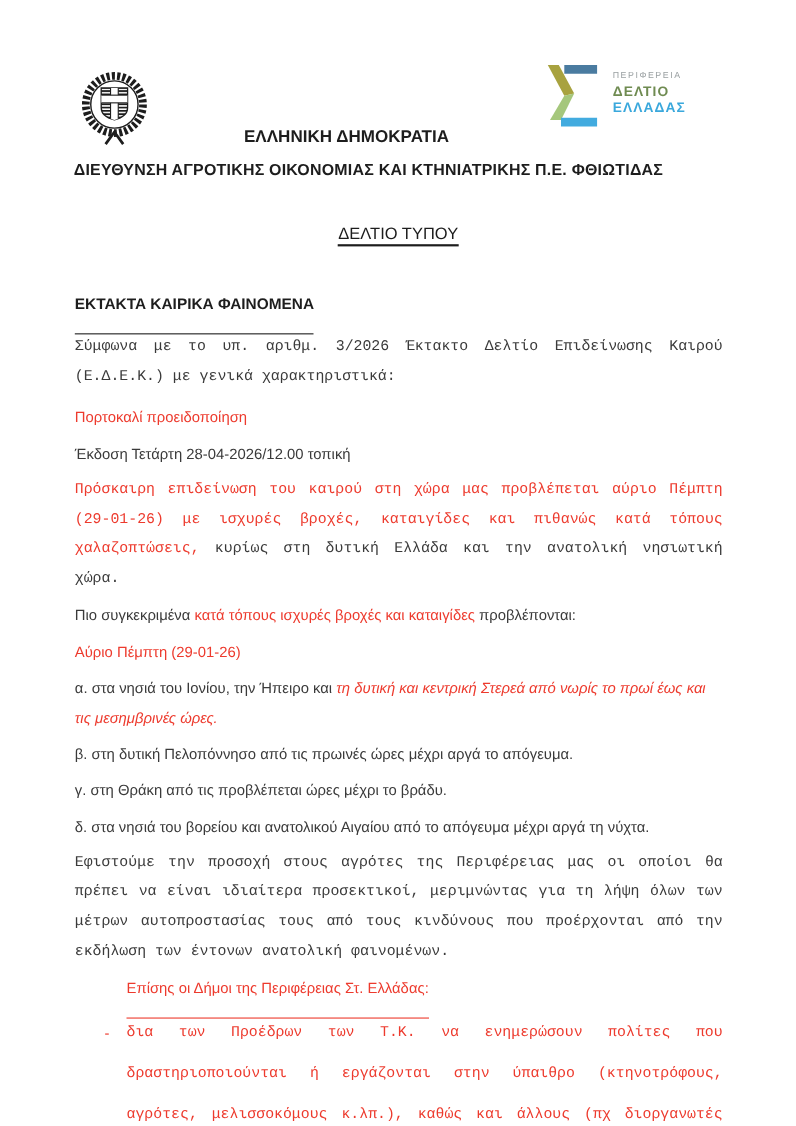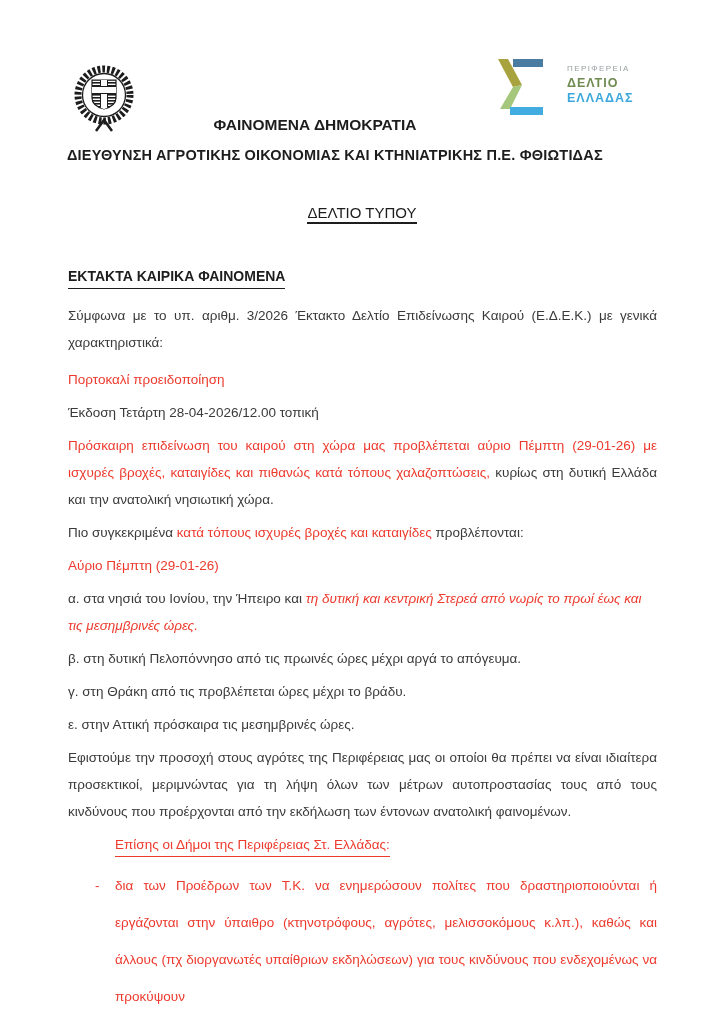"ΠΕΡΙΦΕΡΕΙΑ" .region-text { margin-left: 24px -> 14px }
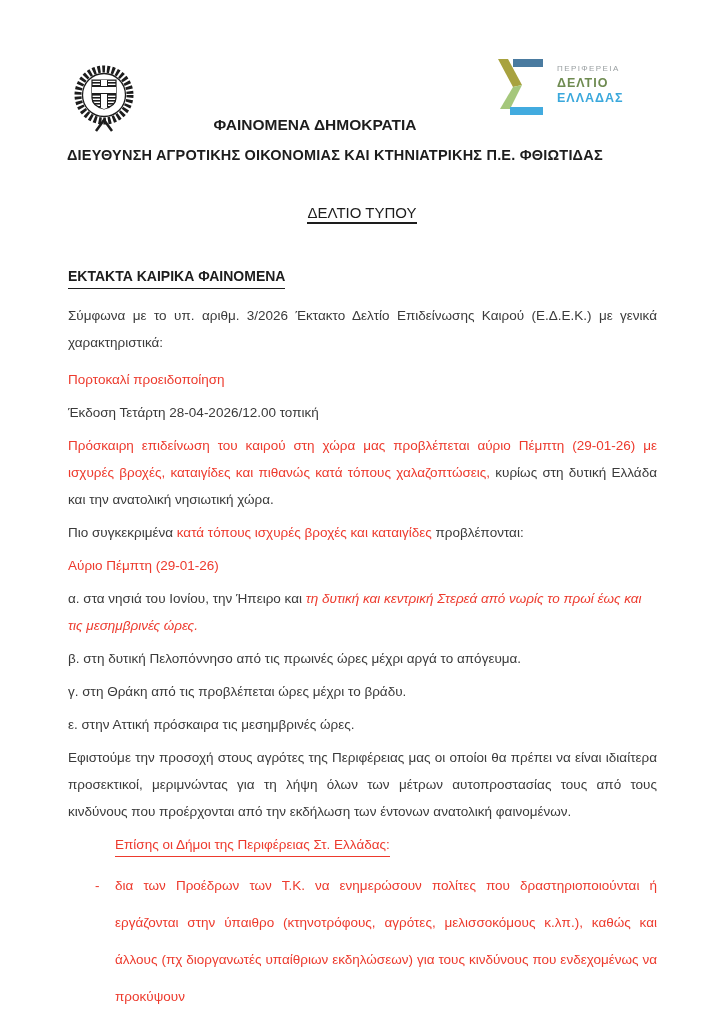"ΦΑΙΝΟΜΕΝΑ ΔΗΜΟΚΡΑΤΙΑ" div.t1 { text: ΦΑΙΝΟΜΕΝΑ -> ΕΛΛΗΝΙΚΗ }
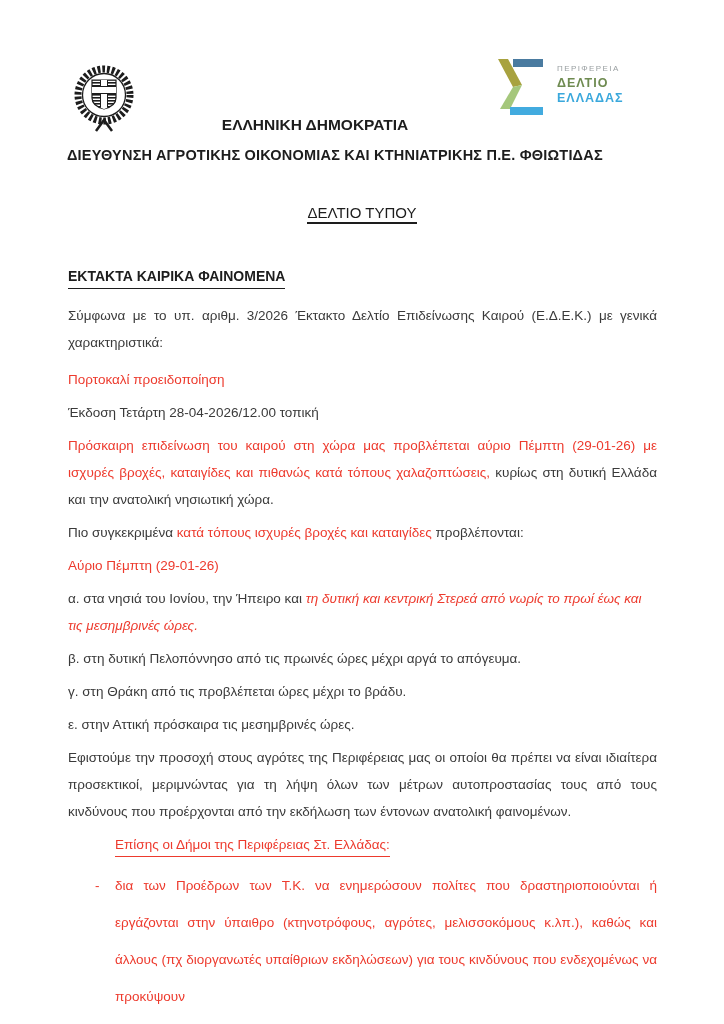"ΕΚΤΑΚΤΑ ΚΑΙΡΙΚΑ ΦΑΙΝΟΜΕΝΑ" .u-thin { padding-bottom: 4px -> 19px }
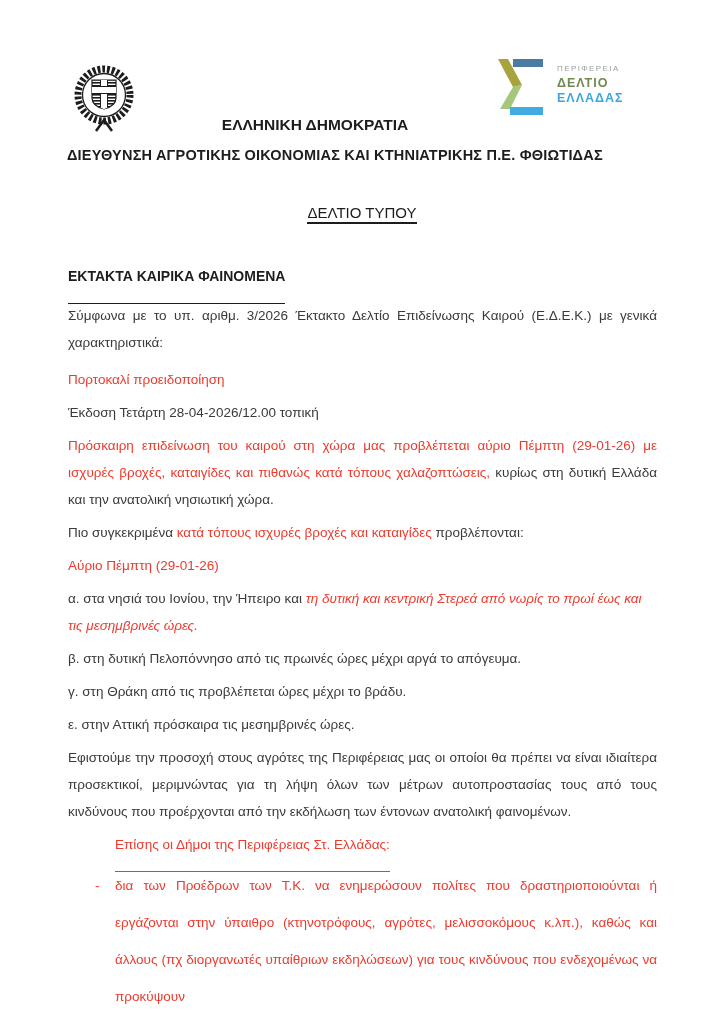"Σύμφωνα με το υπ. αριθμ." .just { font-family: none -> Liberation Mono, monospace }
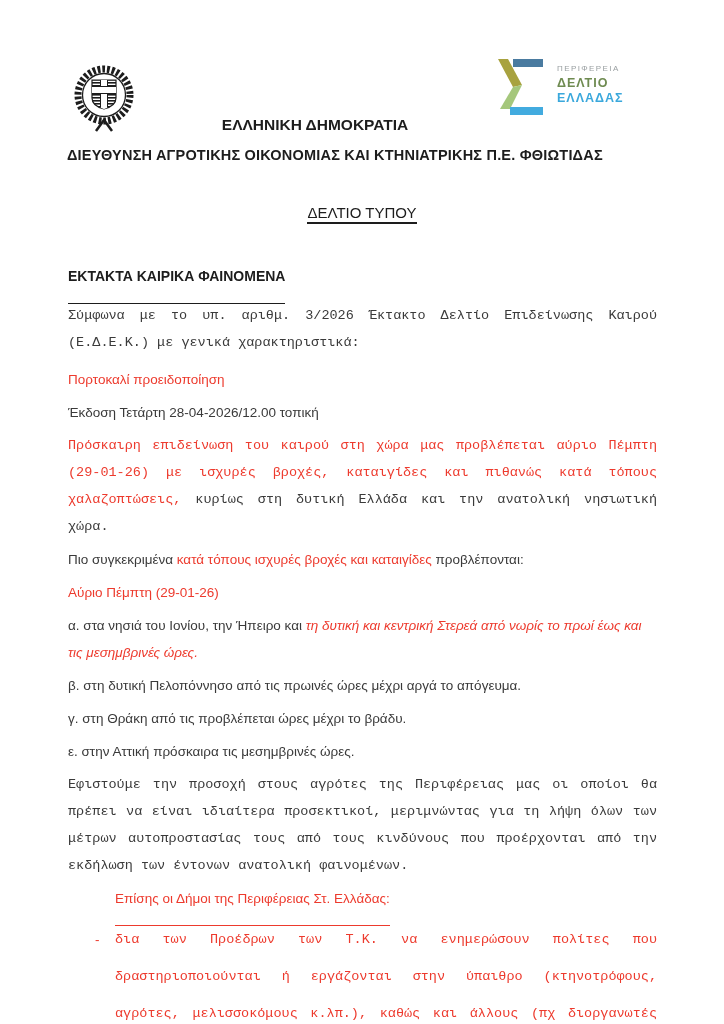"δ. στα νησιά του βορείου" p { html: none -> <p>δ. στα νησιά του βορείου και ανατολικού Αιγαίου από το απόγευμα μέχρι αργά τη νύχτα.</p> }
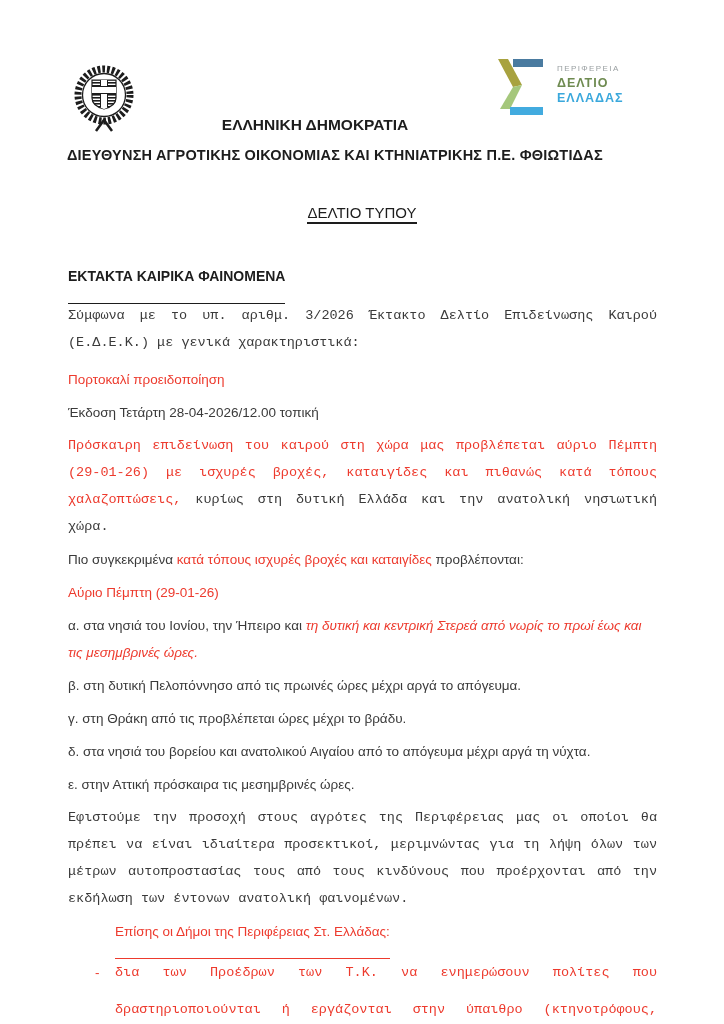"ε. στην Αττική πρόσκαιρα τις" p { html: <p>ε. στην Αττική πρόσκαιρα τις μεσημβρινές ώρες.</p> -> none }
